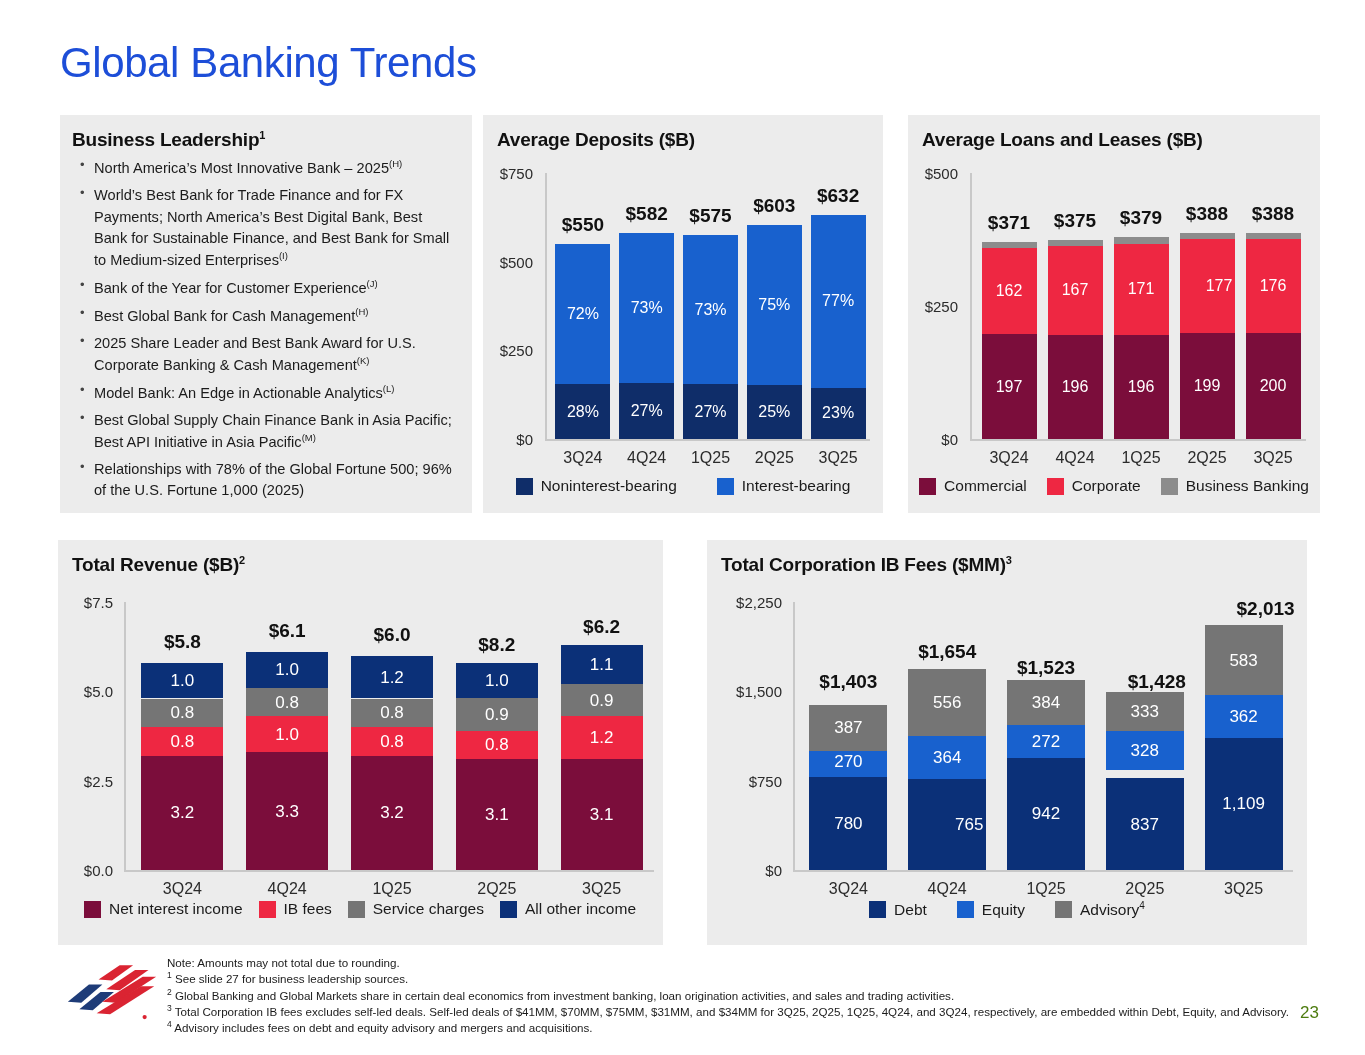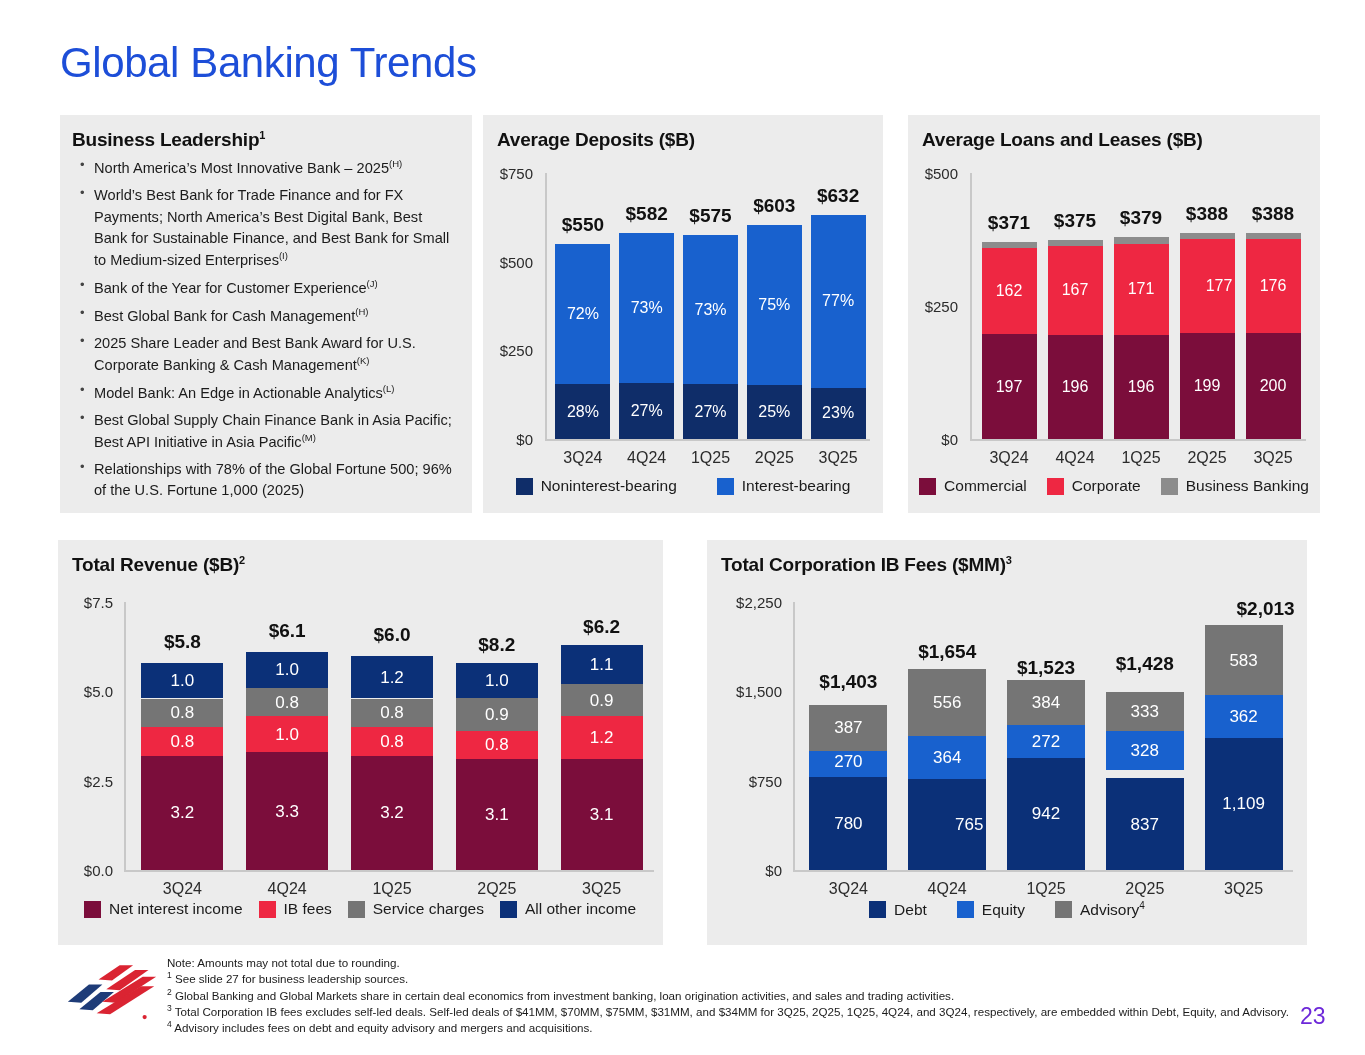"$1,428" div.bar-total { bottom: 195px -> 177px; margin-left: none -> 12px }
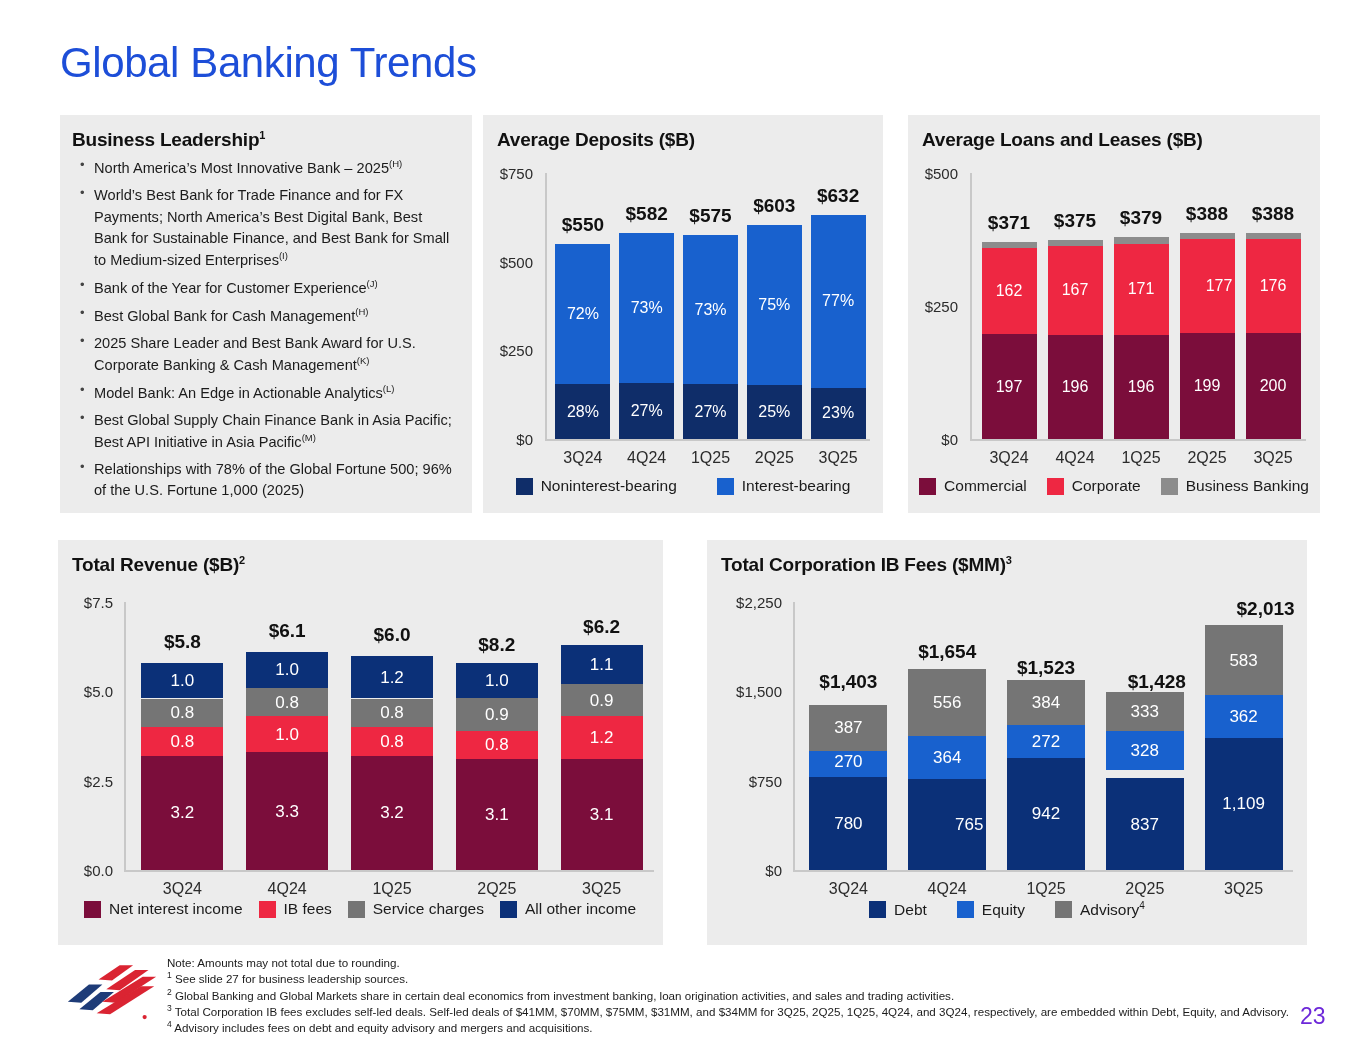"23" #page-number { color: #6d28d9 -> #4d7c0f; font-size: 23px -> 17px }
